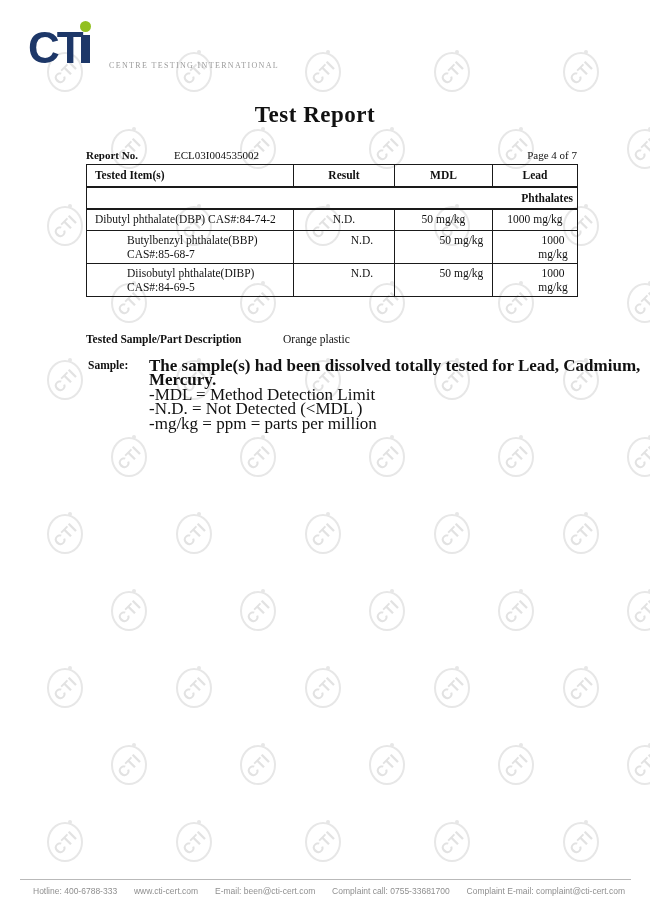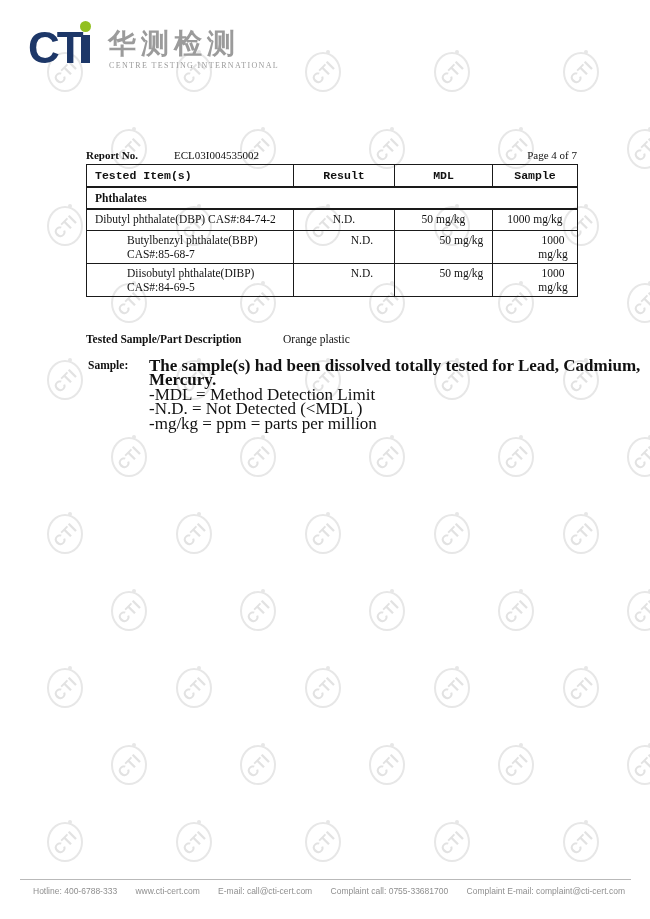"华测检测" div.logo-cn { html: <div>华测检测</div> -> none }
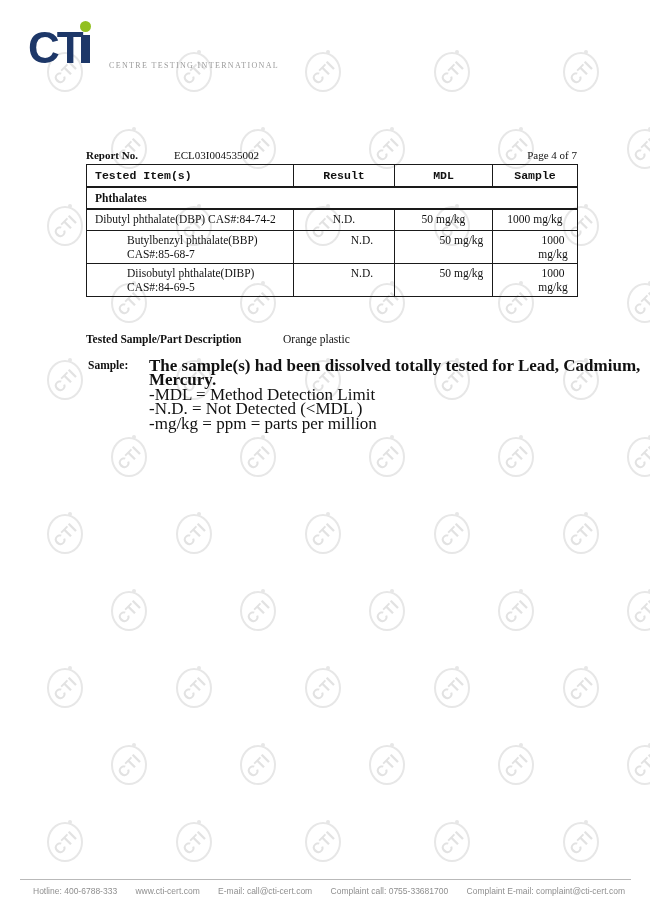"Test Report" div.doc-title { html: none -> <div>Test Report</div> }
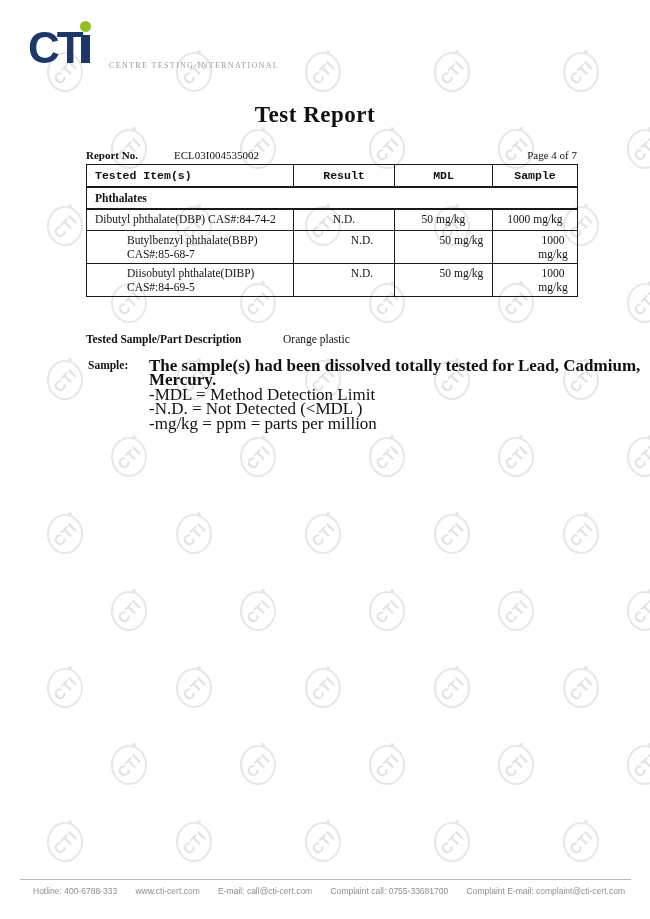"Tested Item(s)" .result-table th { font-family: Liberation Mono, monospace -> none }
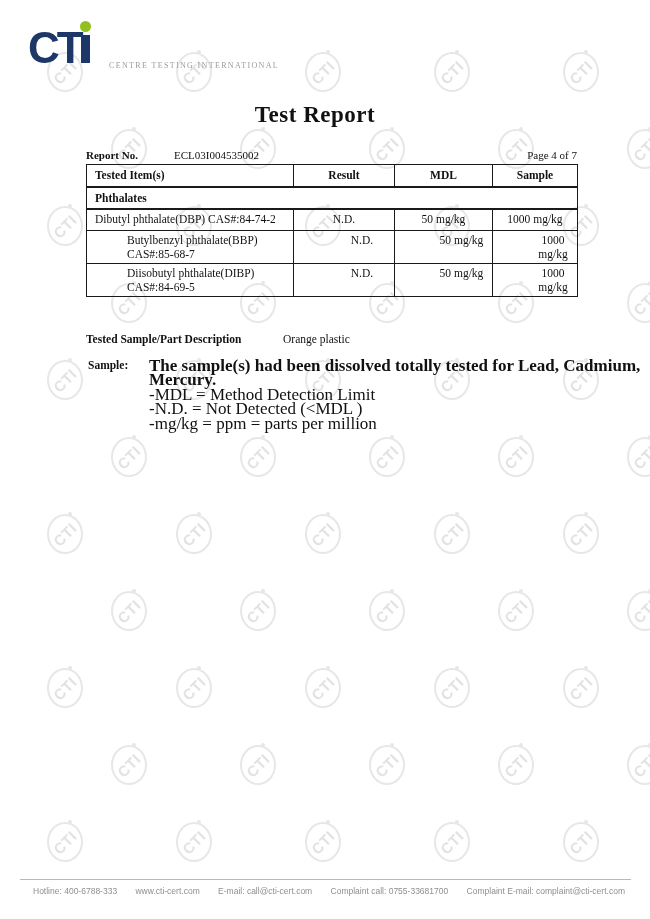"Sample" th { text: Sample -> Lead }
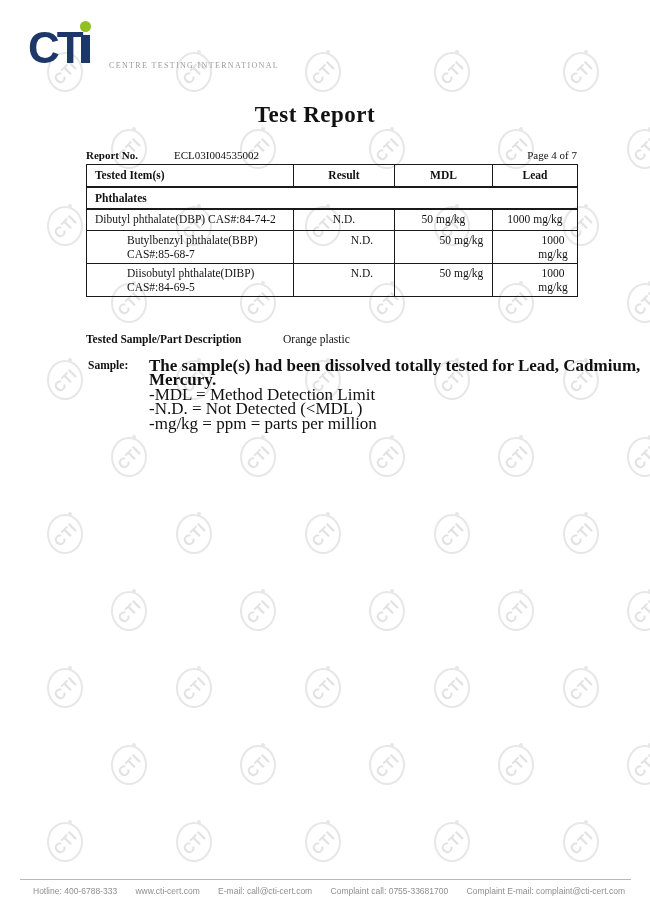"Phthalates" .result-table tr.section-row td { text-align: left -> right }
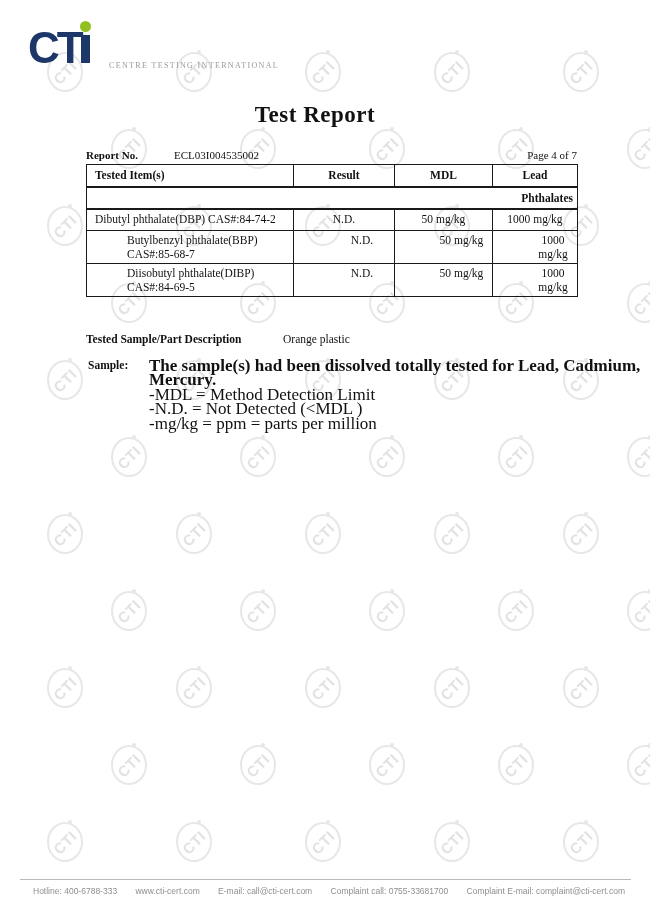"E-mail: call@cti-cert.com" span { text: call@cti-cert.com -> been@cti-cert.com }
